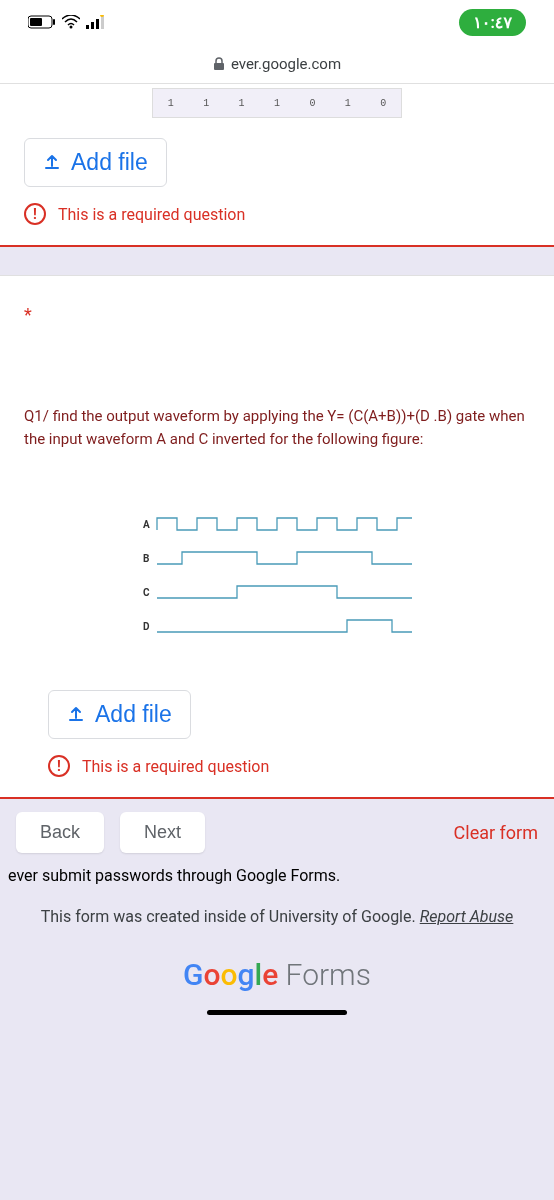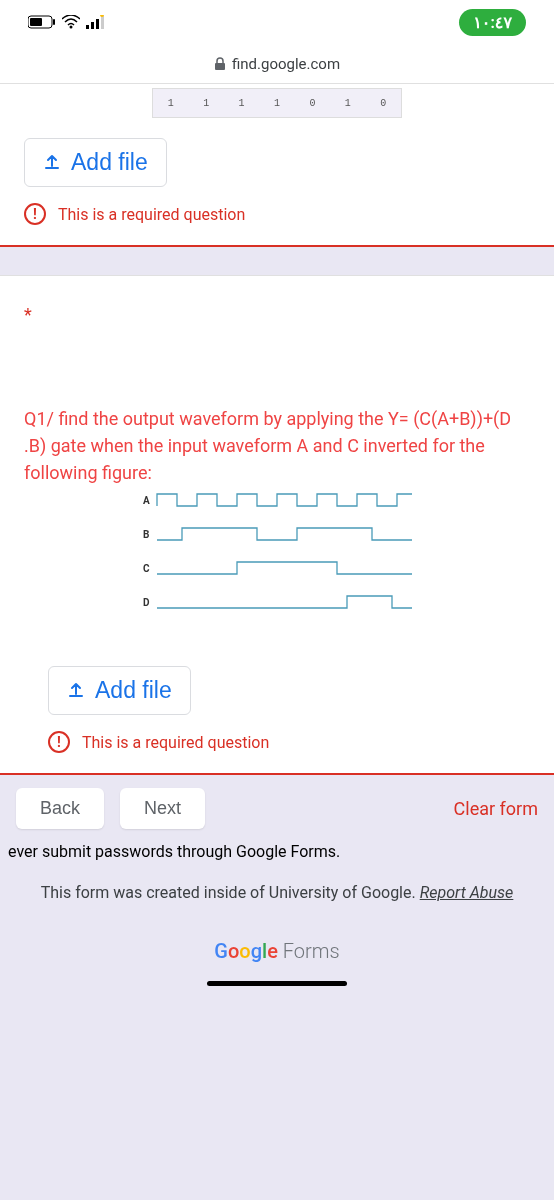"find.google.com" span { text: find.google.com -> ever.google.com }
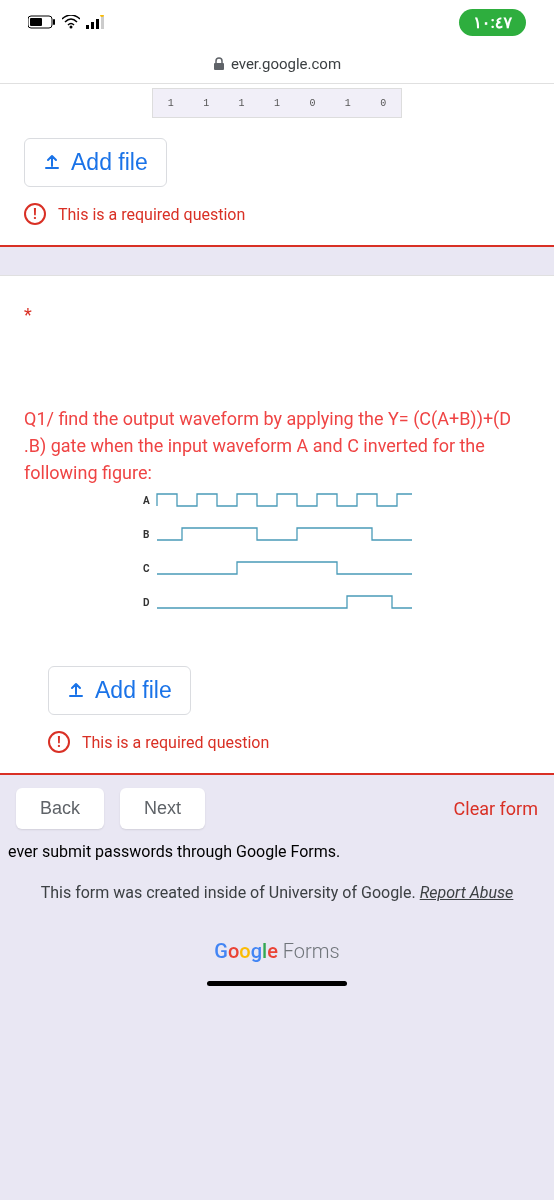"Q1/ find the output waveform" .question-text { color: #ef4444 -> #7f1d1d; font-size: 18px -> 15px; margin-bottom: none -> 60px }
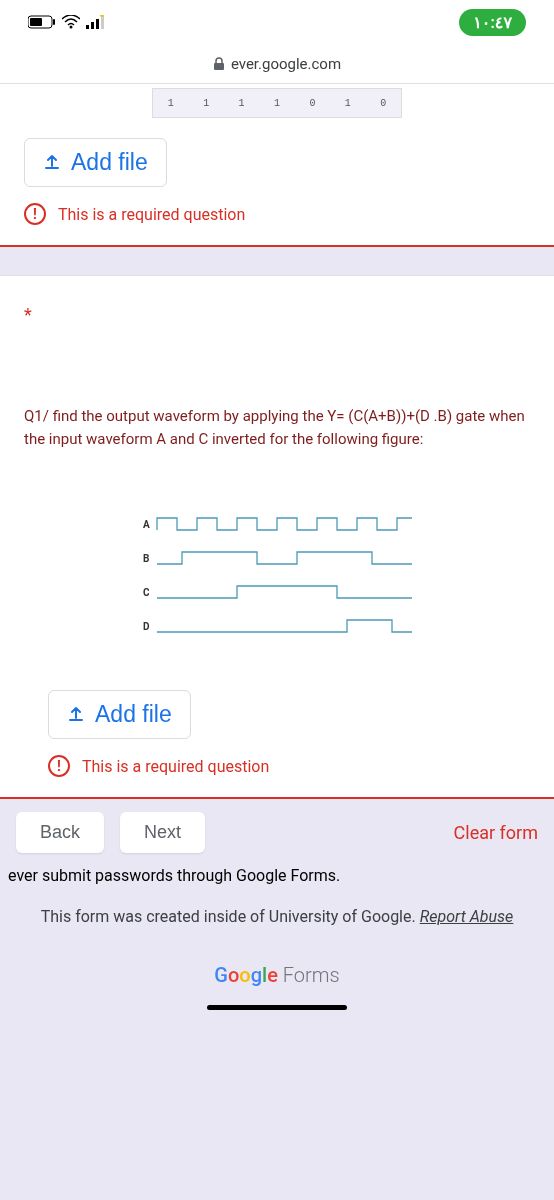"Google Forms" .google-forms-logo { font-size: 20px -> 30px; margin-top: 10px -> 4px }
